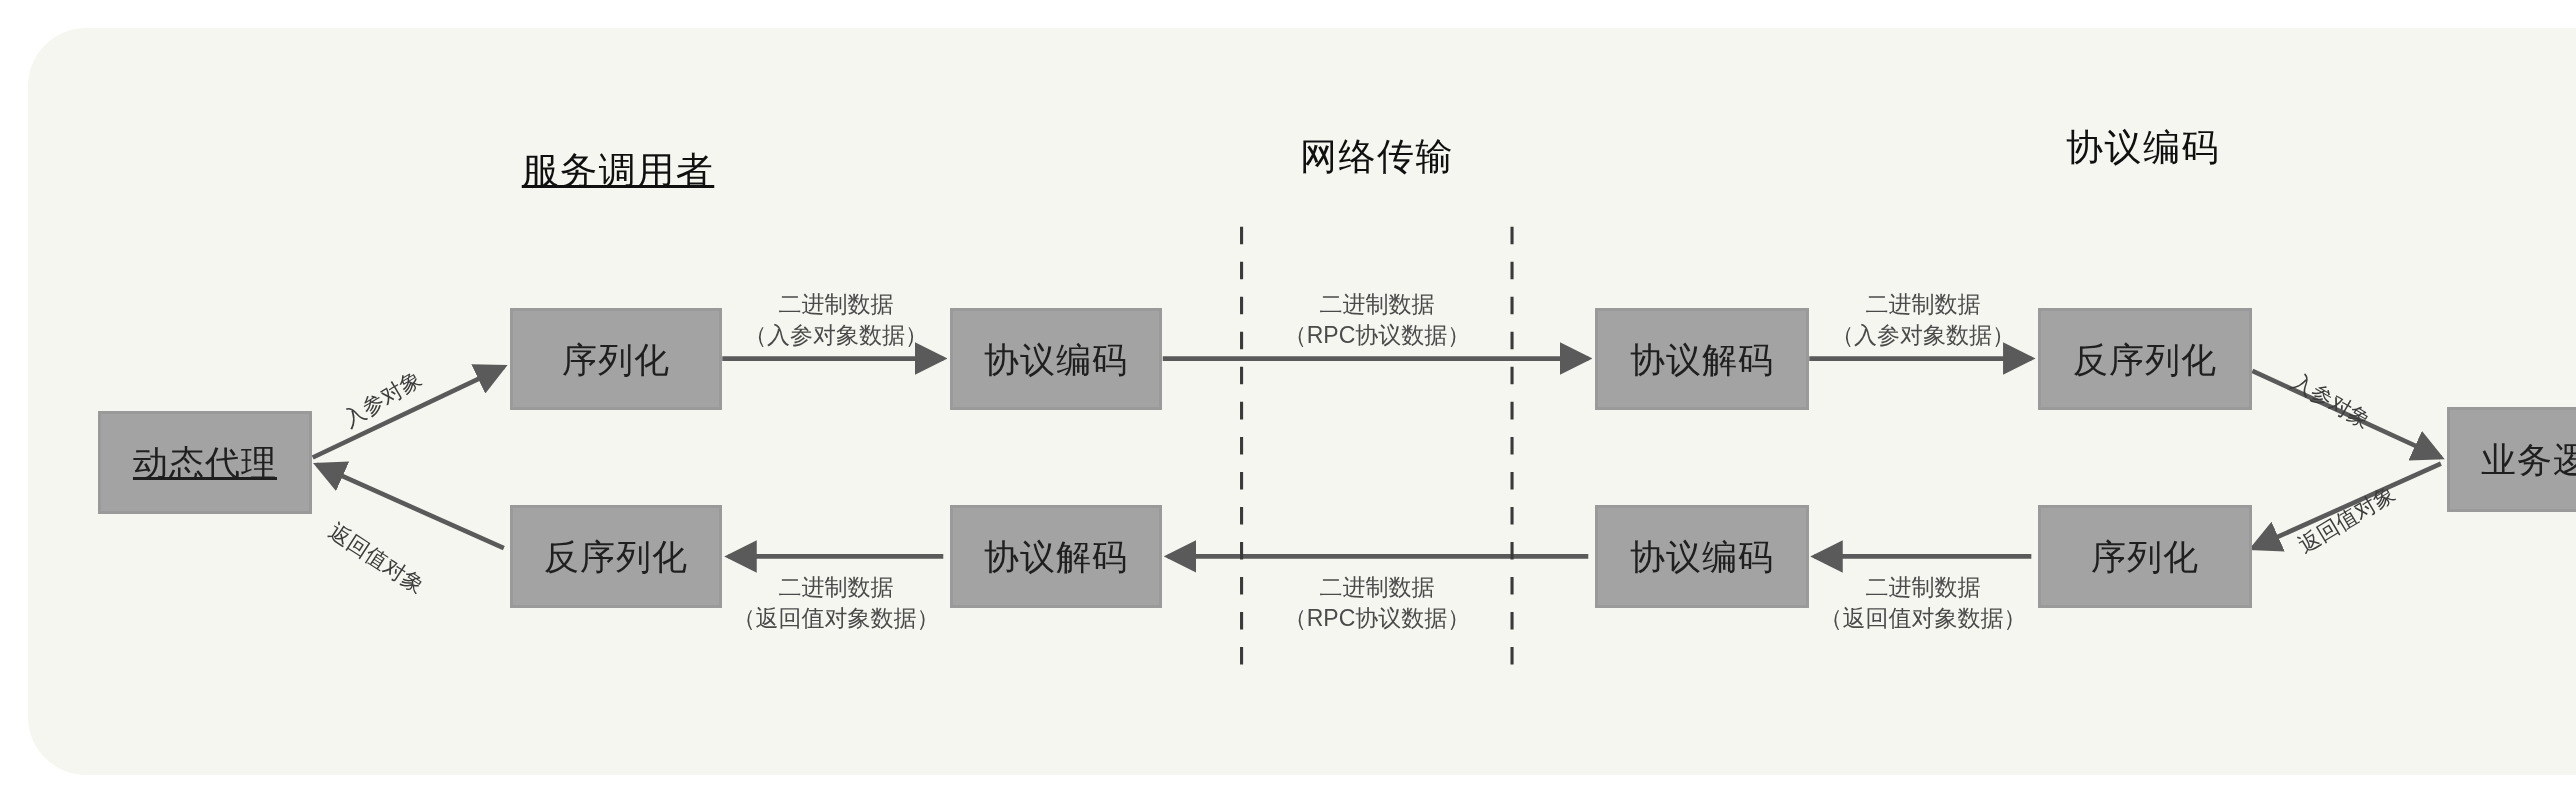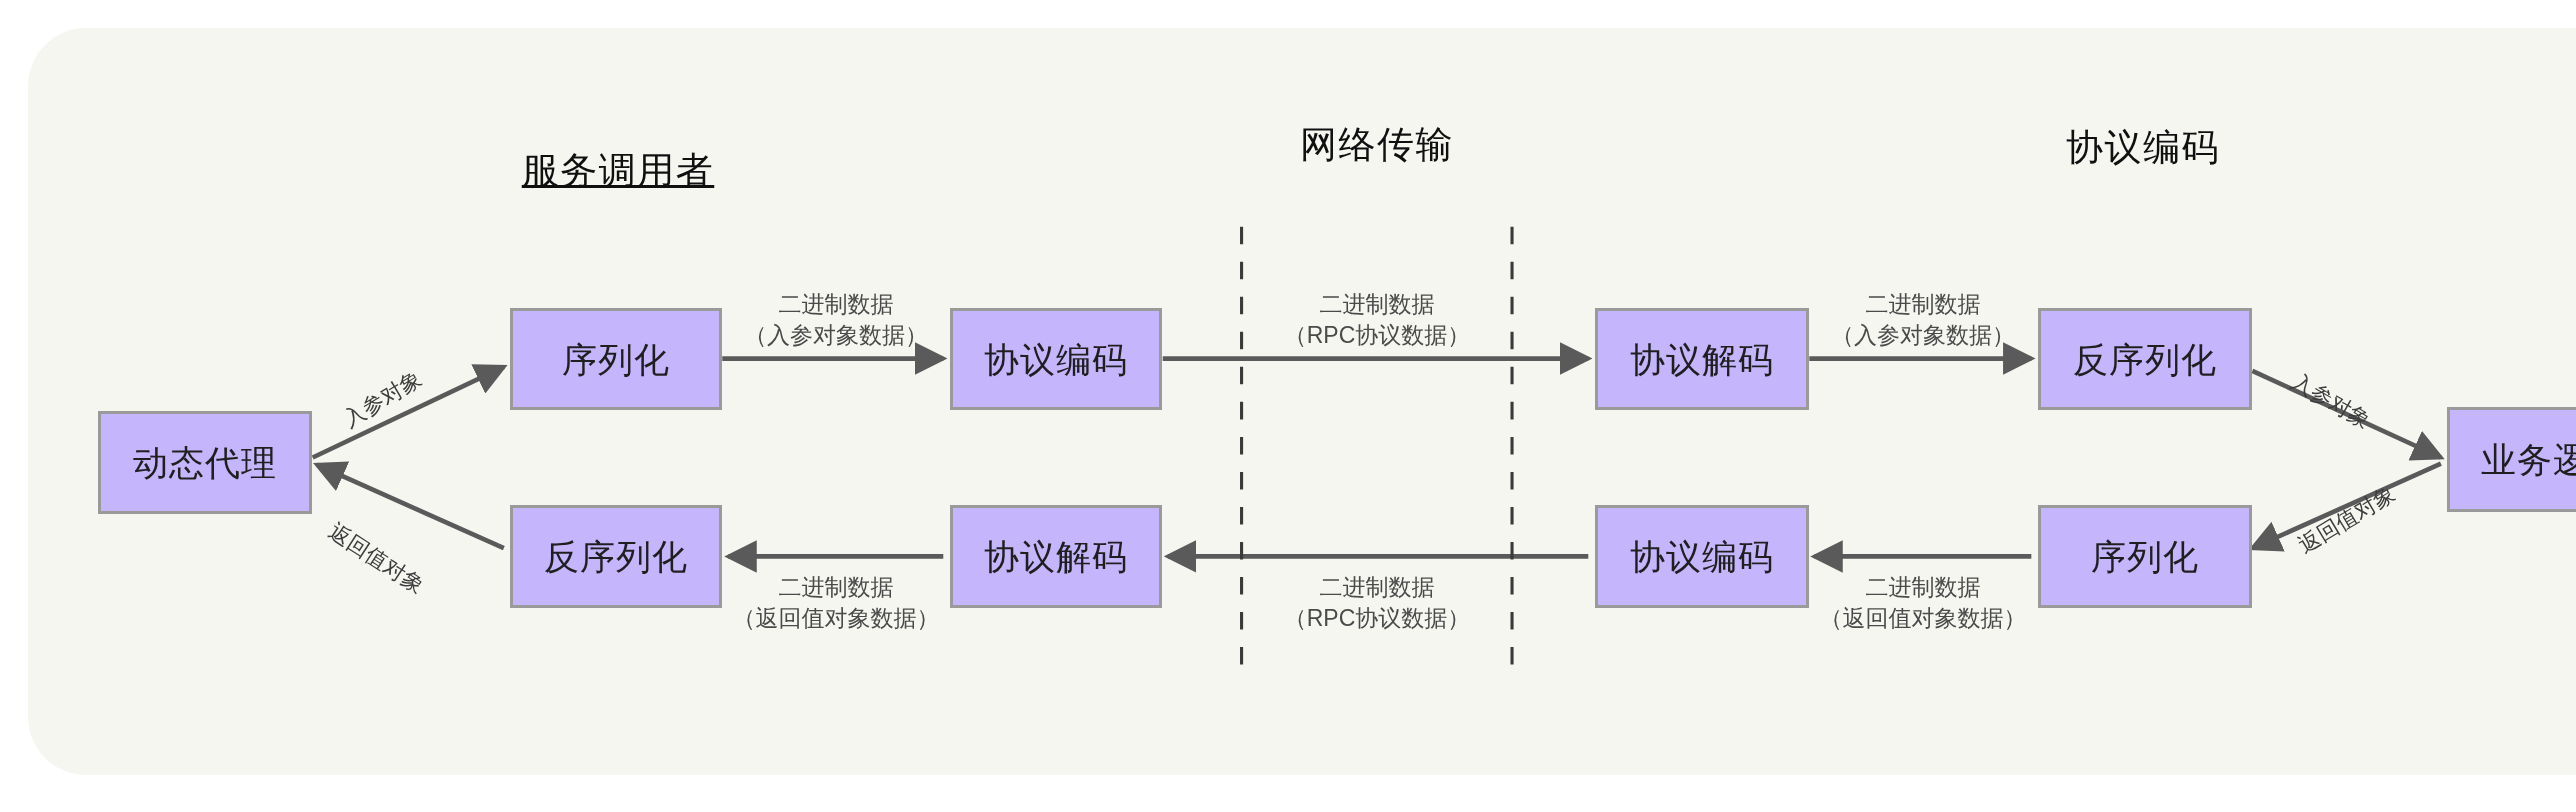"网络传输" div.lane-title { top: 126px -> 138px }
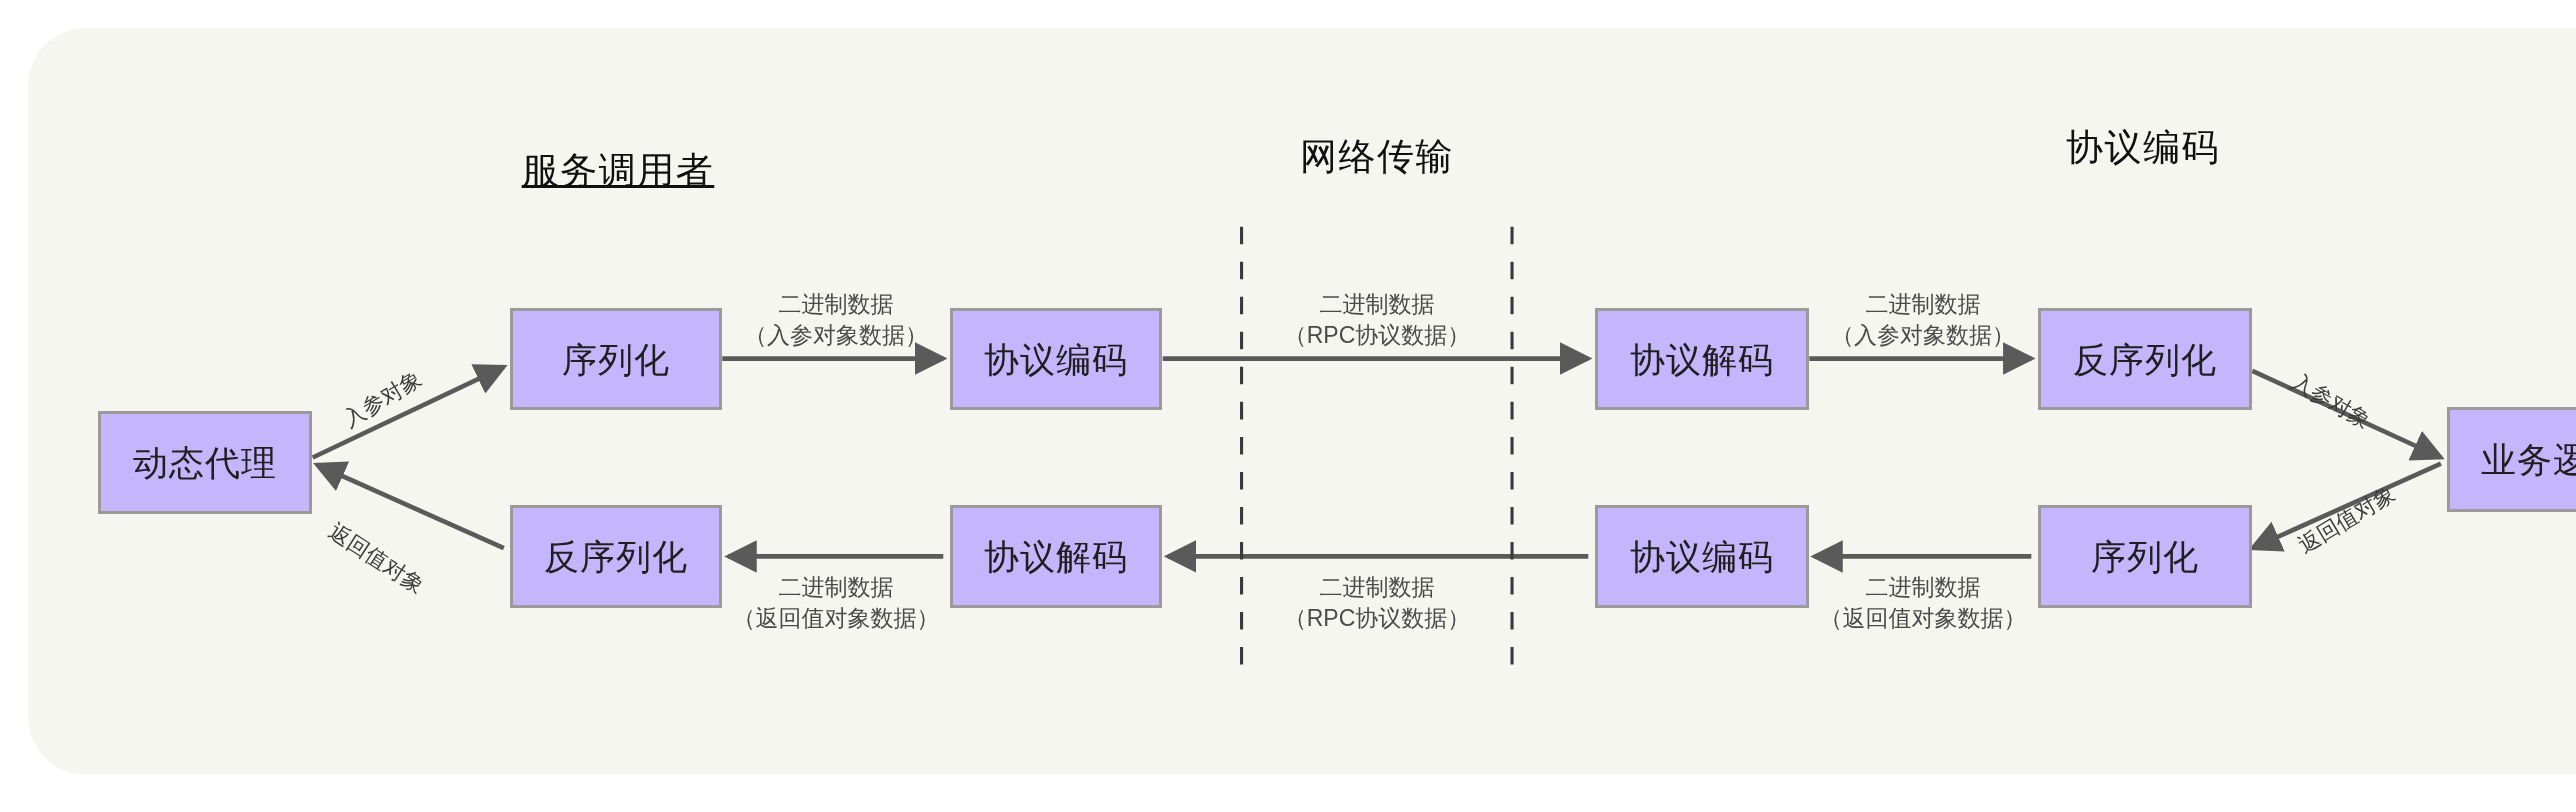"序列化" .node { background: #c4b5fd -> #a3a3a3 }
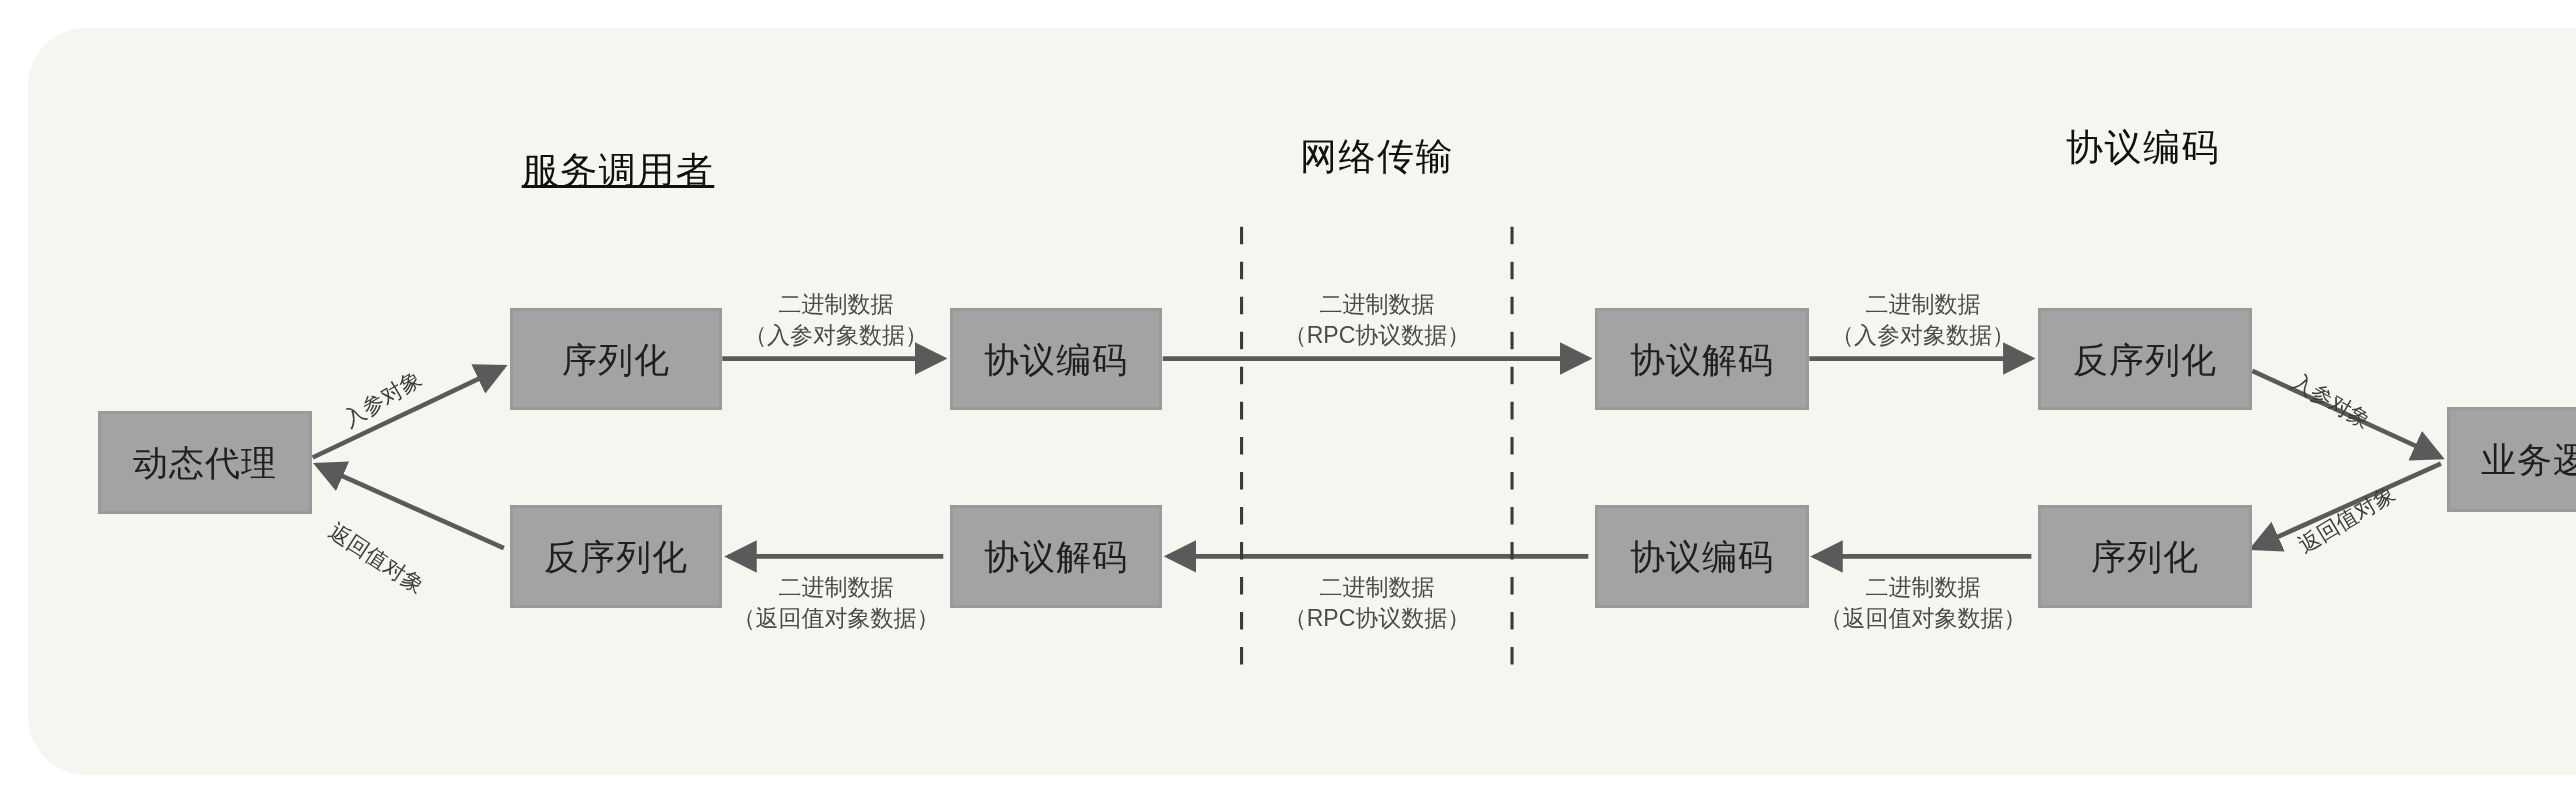"动态代理" div.node { text-decoration: none -> underline }
